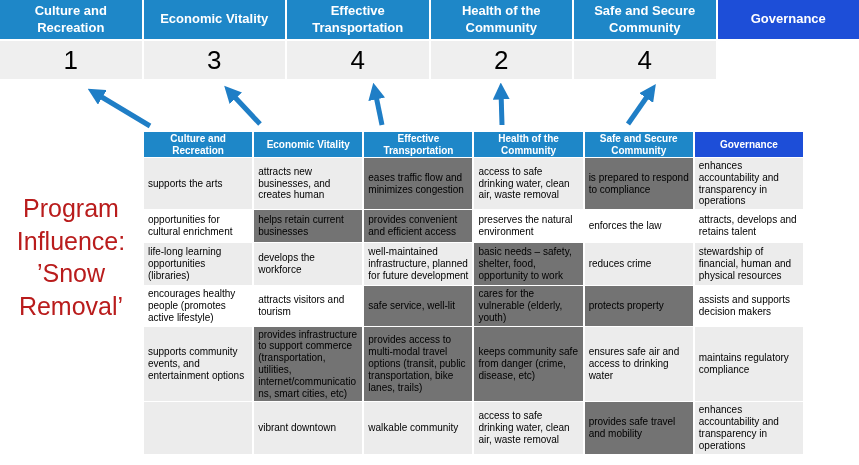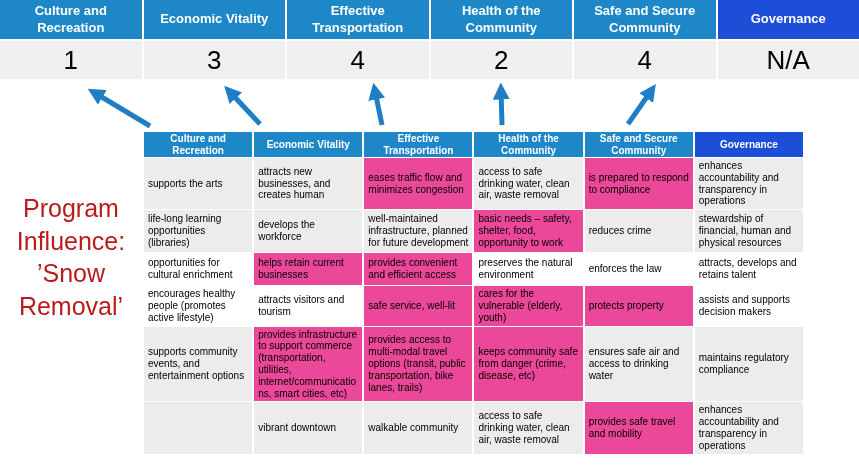"N/A" div.cell { html: <div>N/A</div> -> none }
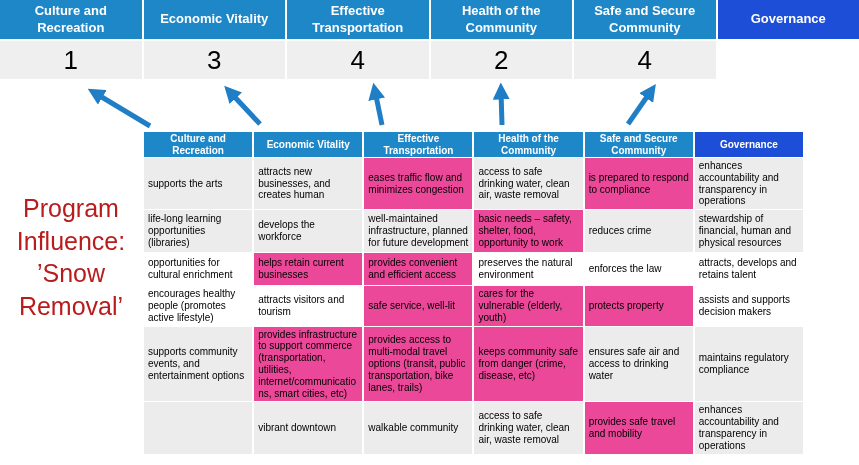"eases traffic flow and minimizes" td.hl { background: #ec4899 -> #737373 }
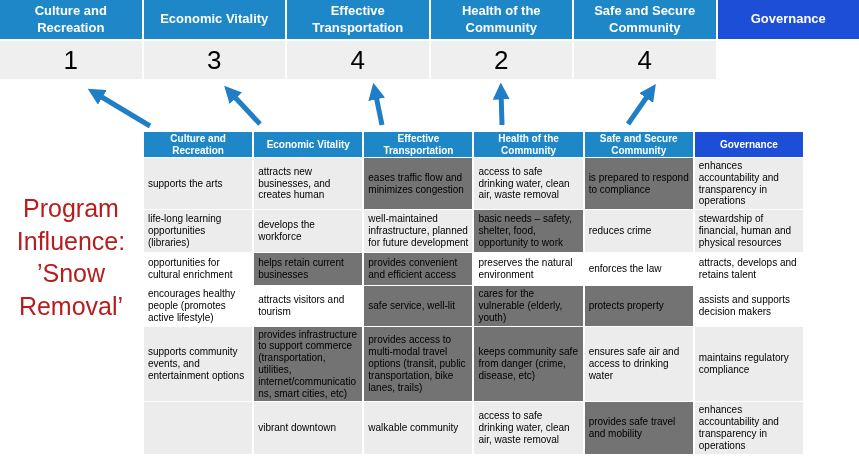"life-long learning opportunities" tr { order: before "opportunities for cultural enrichment" -> after "opportunities for cultural enrichment" }
